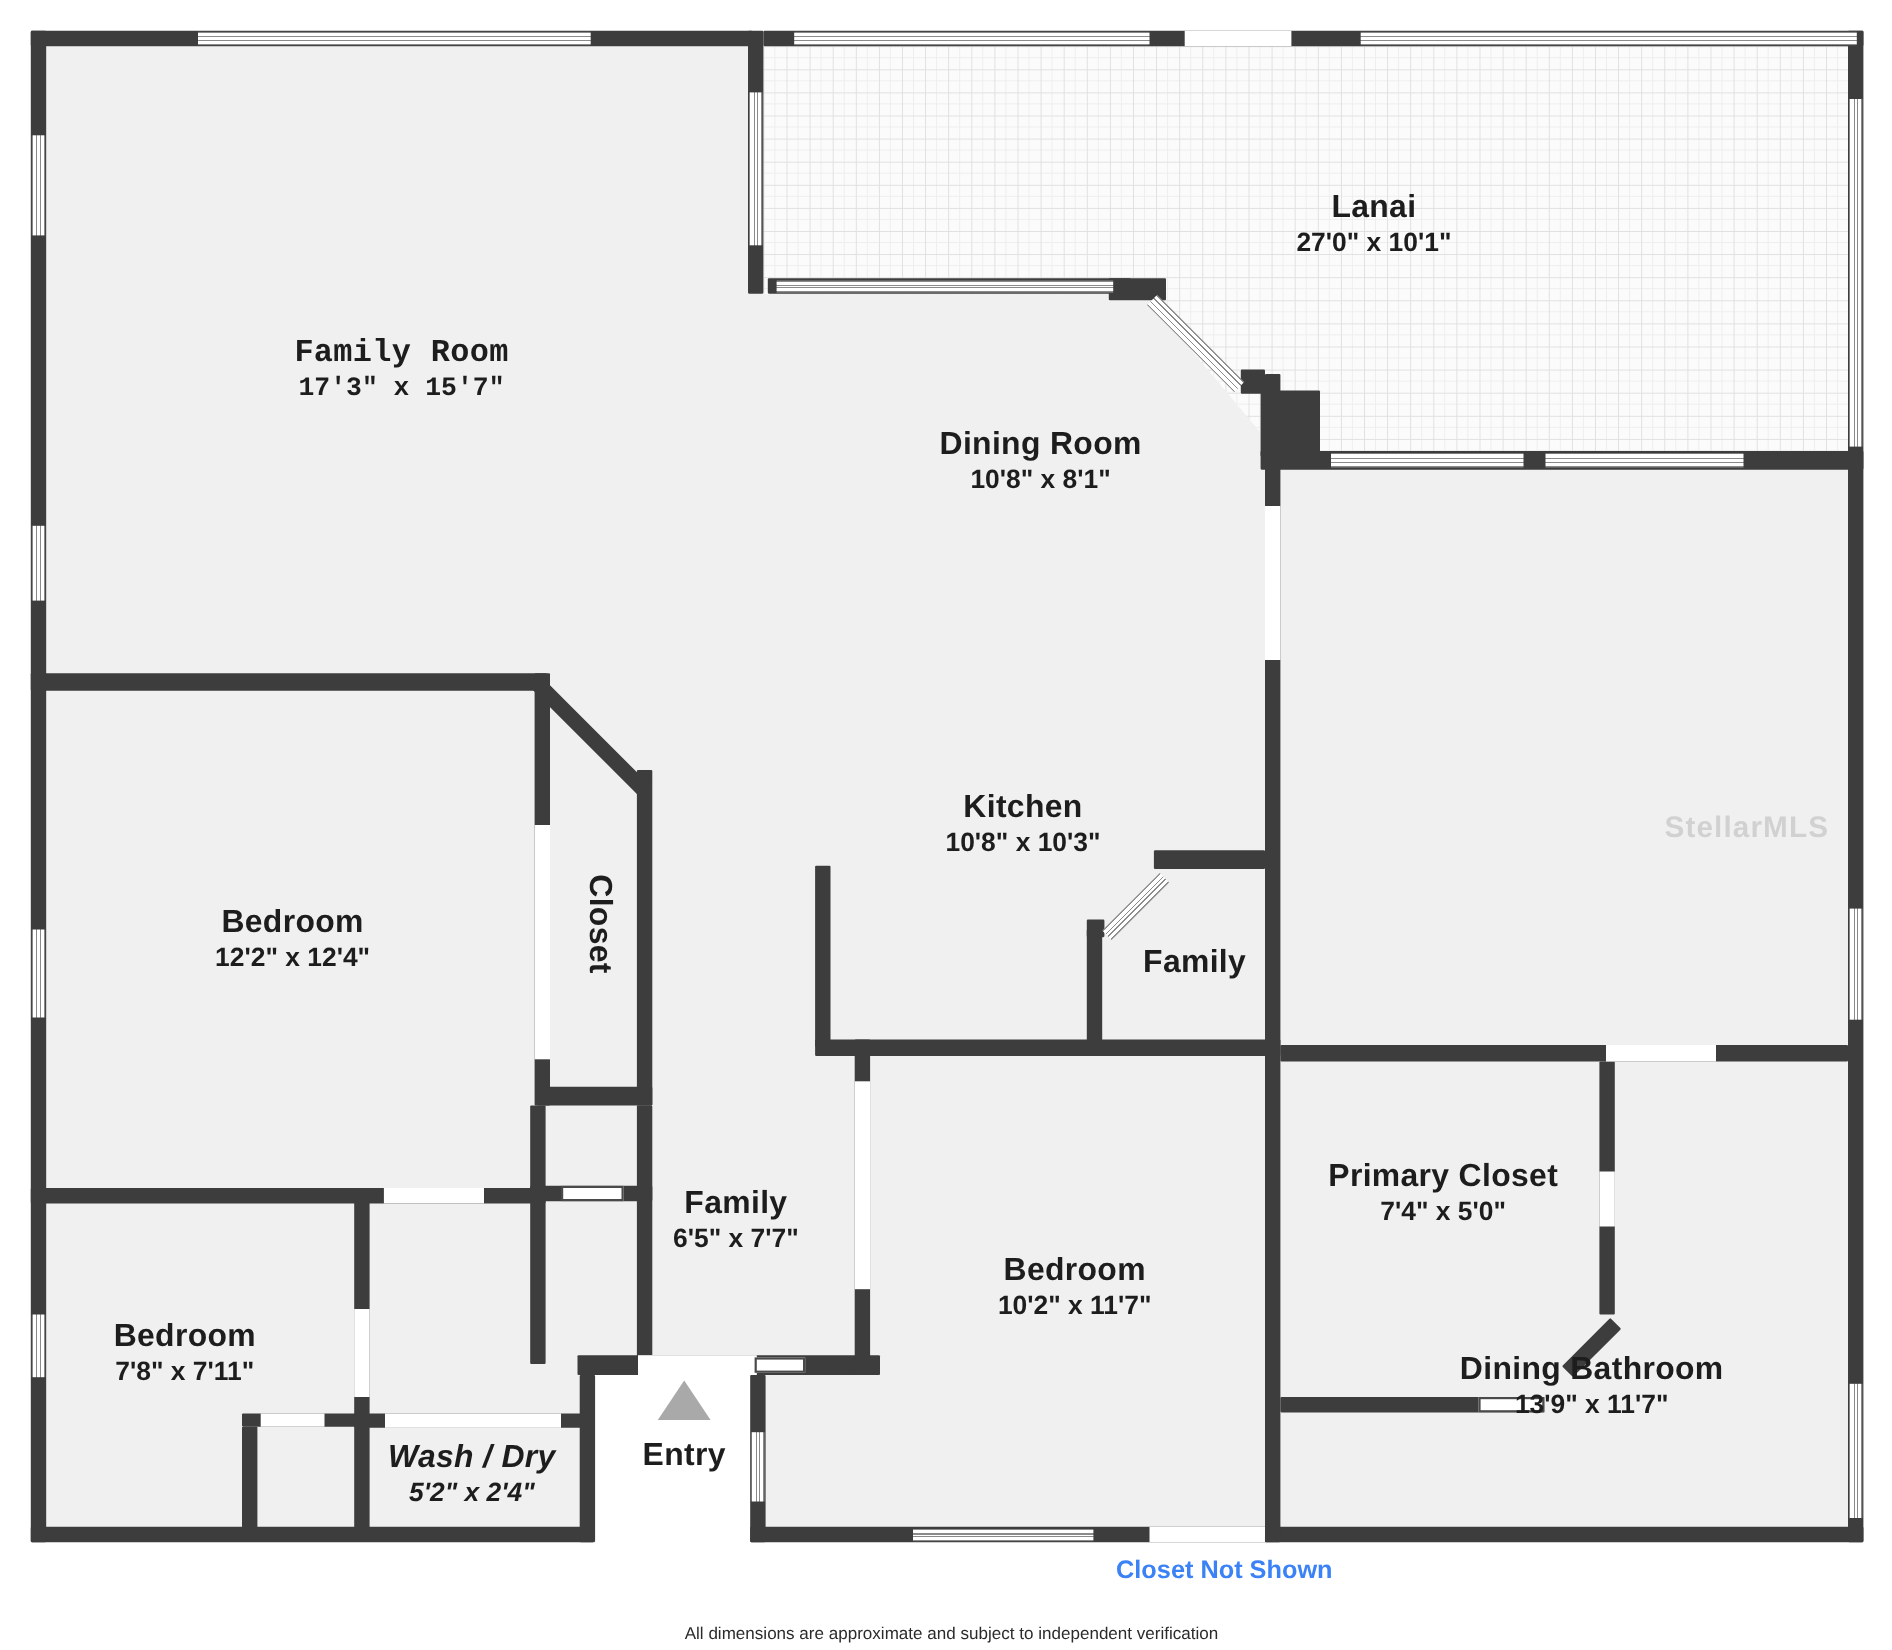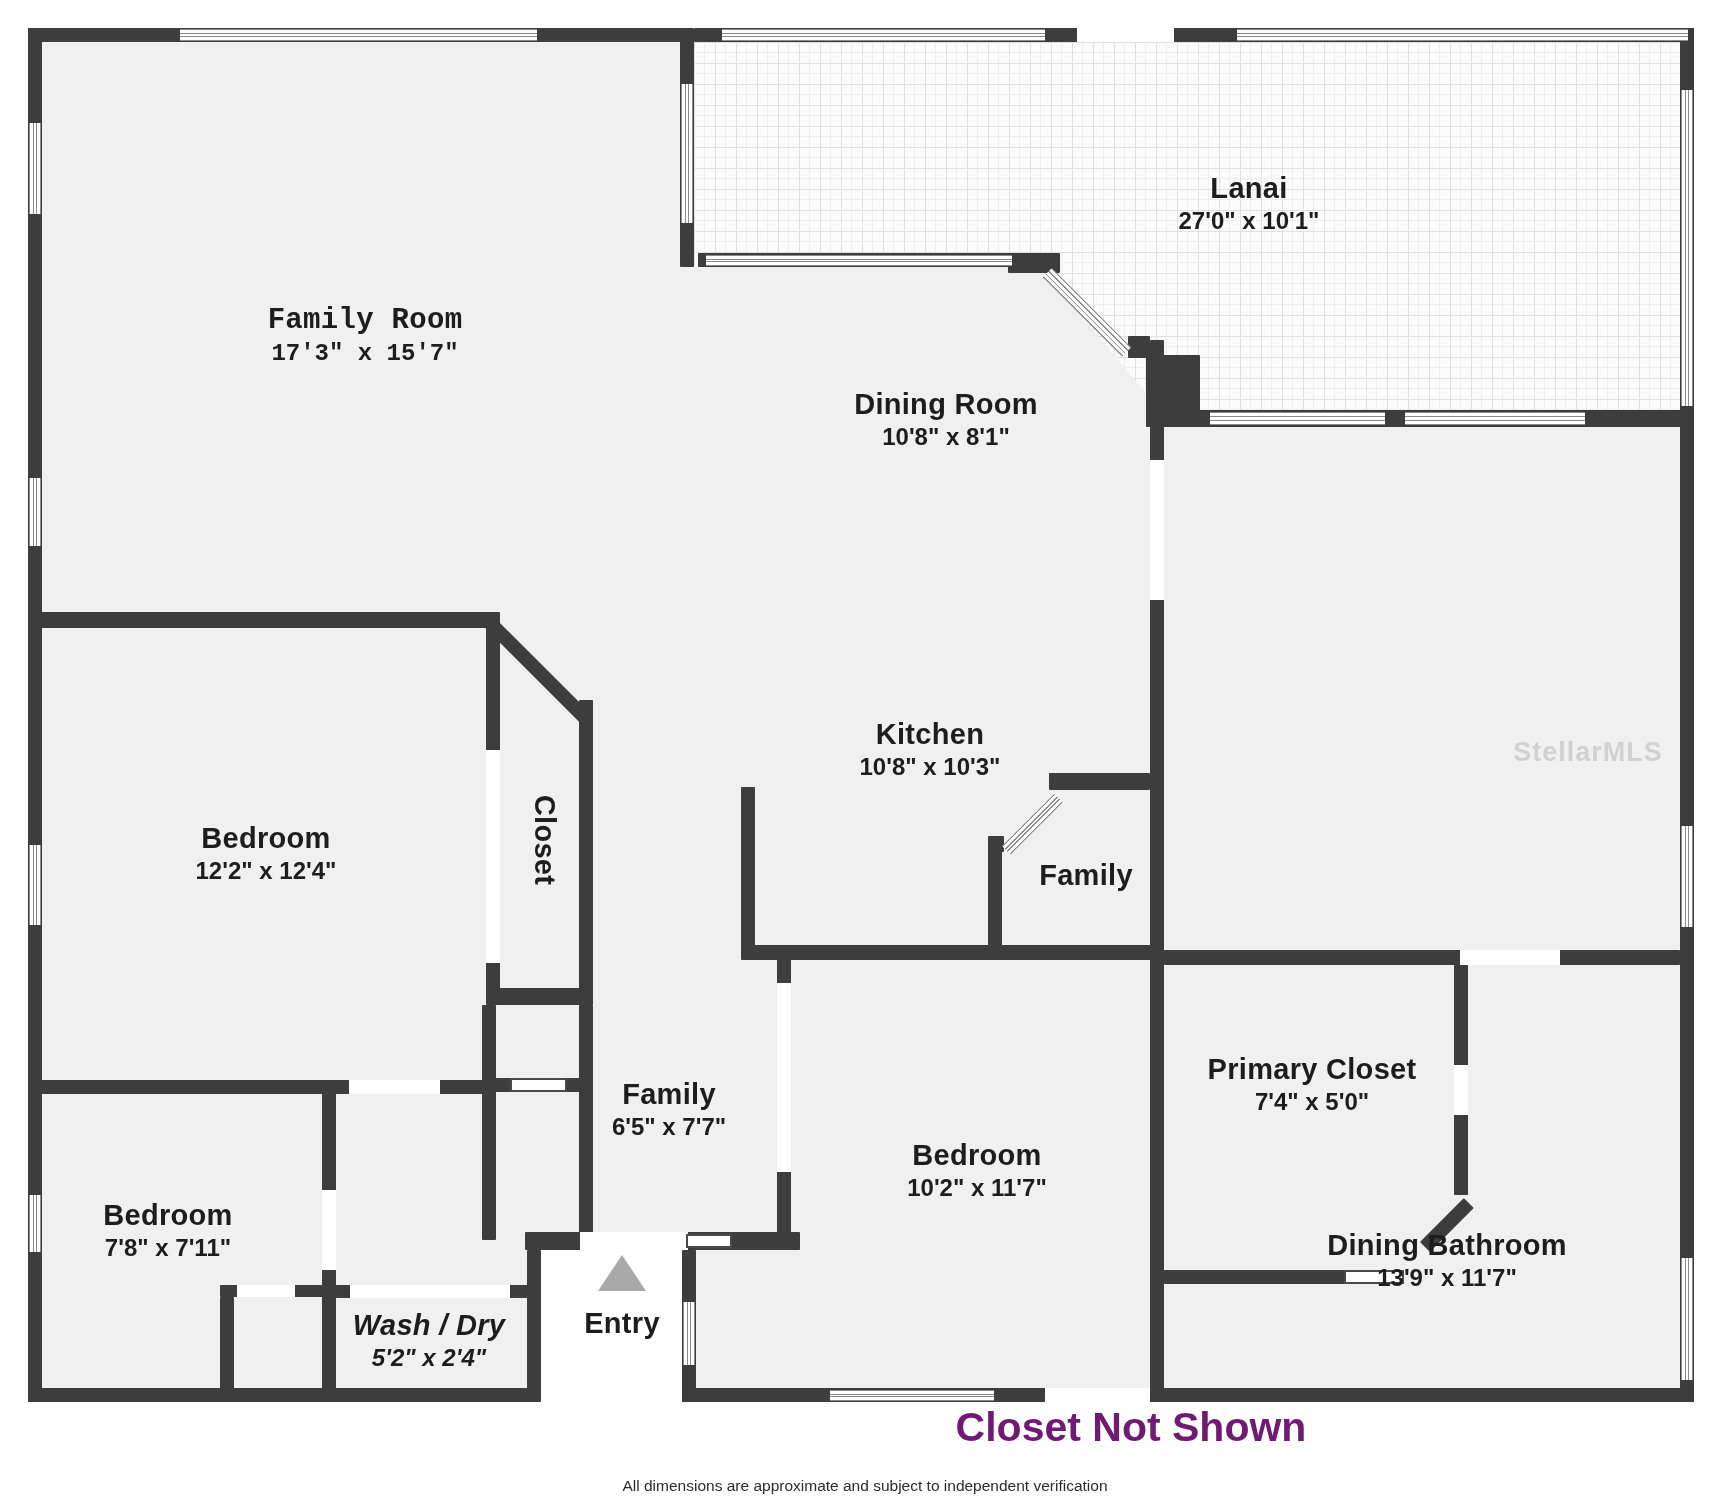"Closet Not Shown" .note { color: #701a75 -> #3b82f6; font-size: 41px -> 23px; margin-left: 18px -> none }
